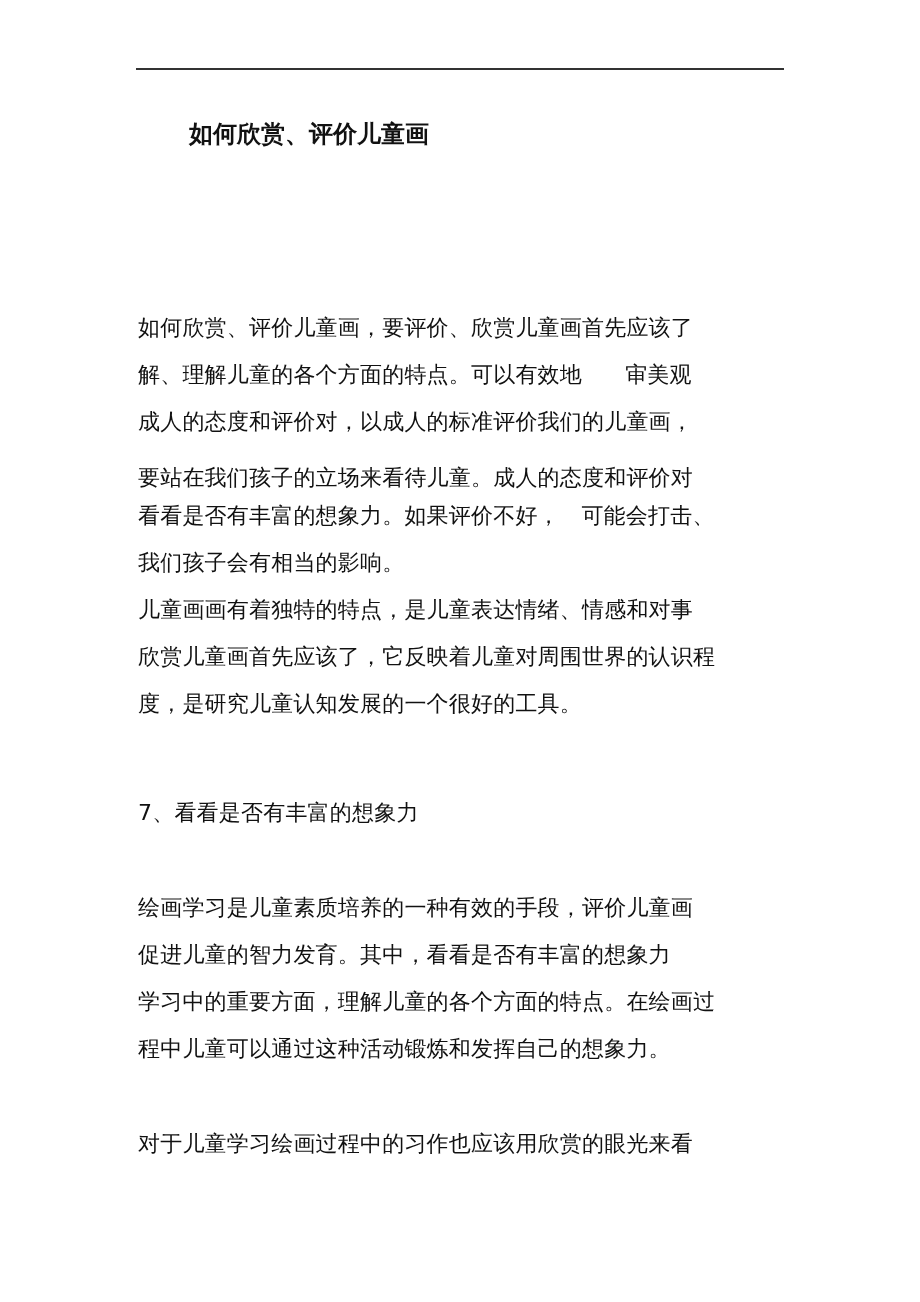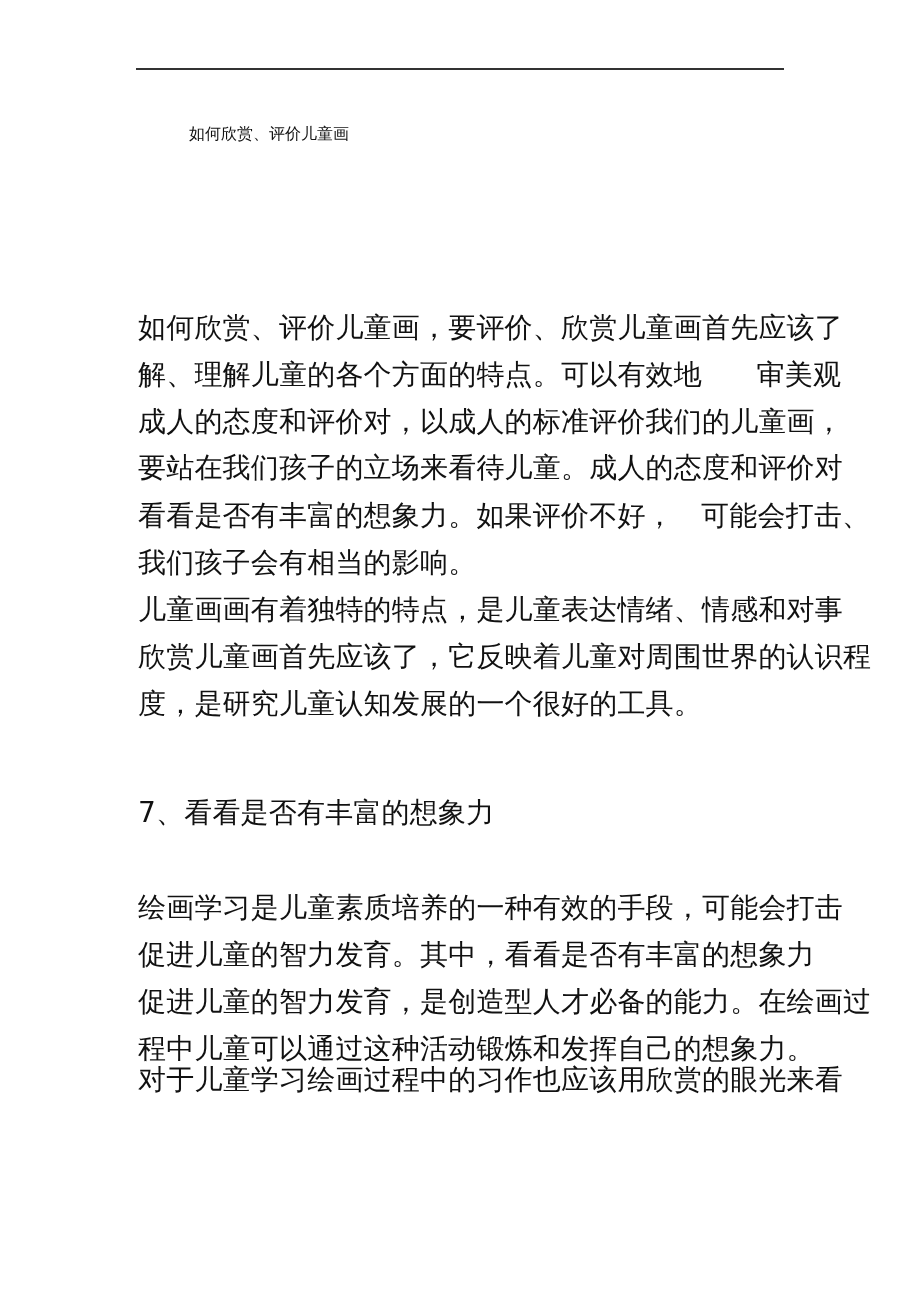"如何欣赏、评价儿童画" .title { font-size: 16px -> 24px; font-weight: none -> bold }
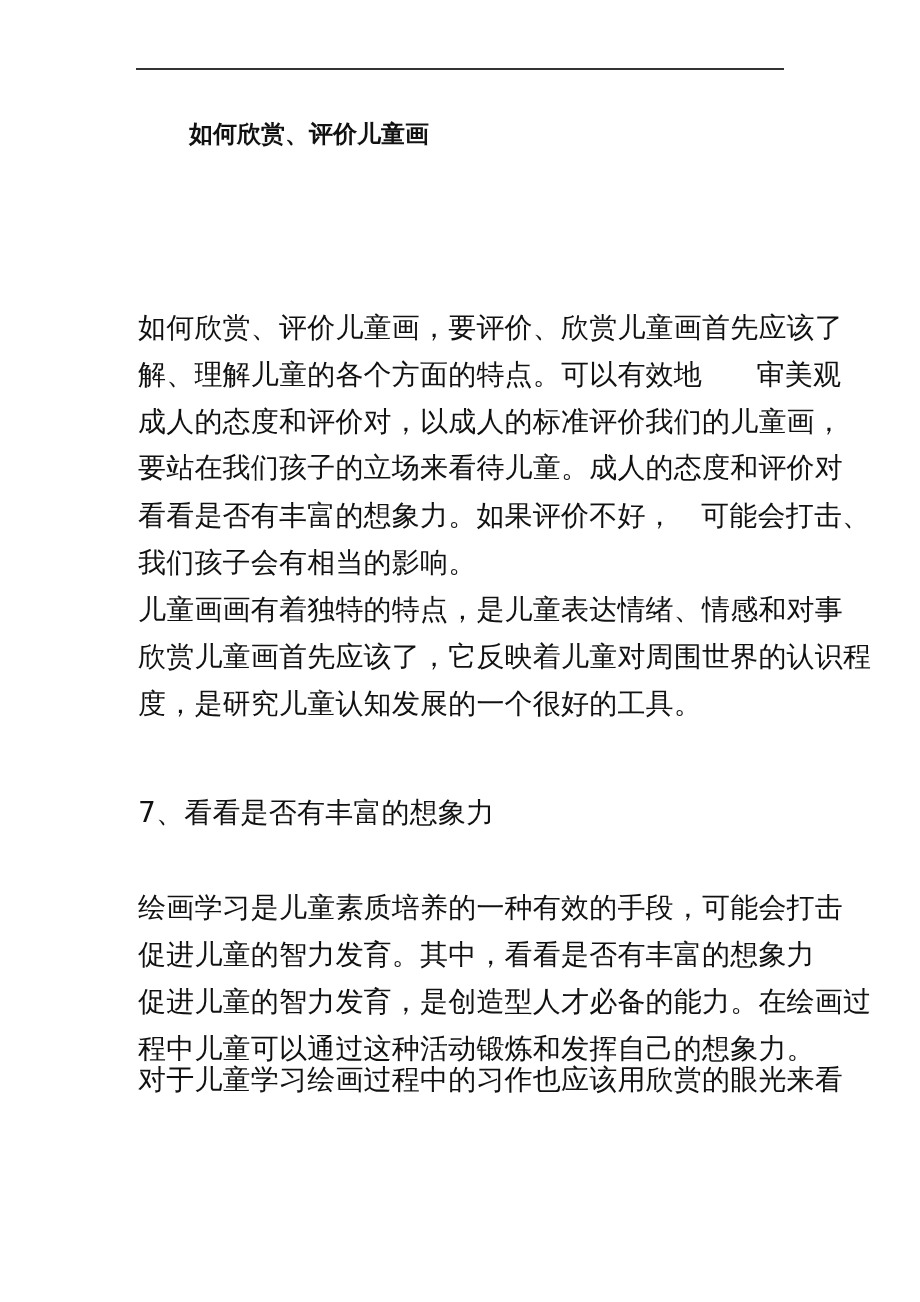"如何欣赏、评价儿童画，要评价、欣赏儿童画首先应该了" .line { font-size: 28px -> 22px }
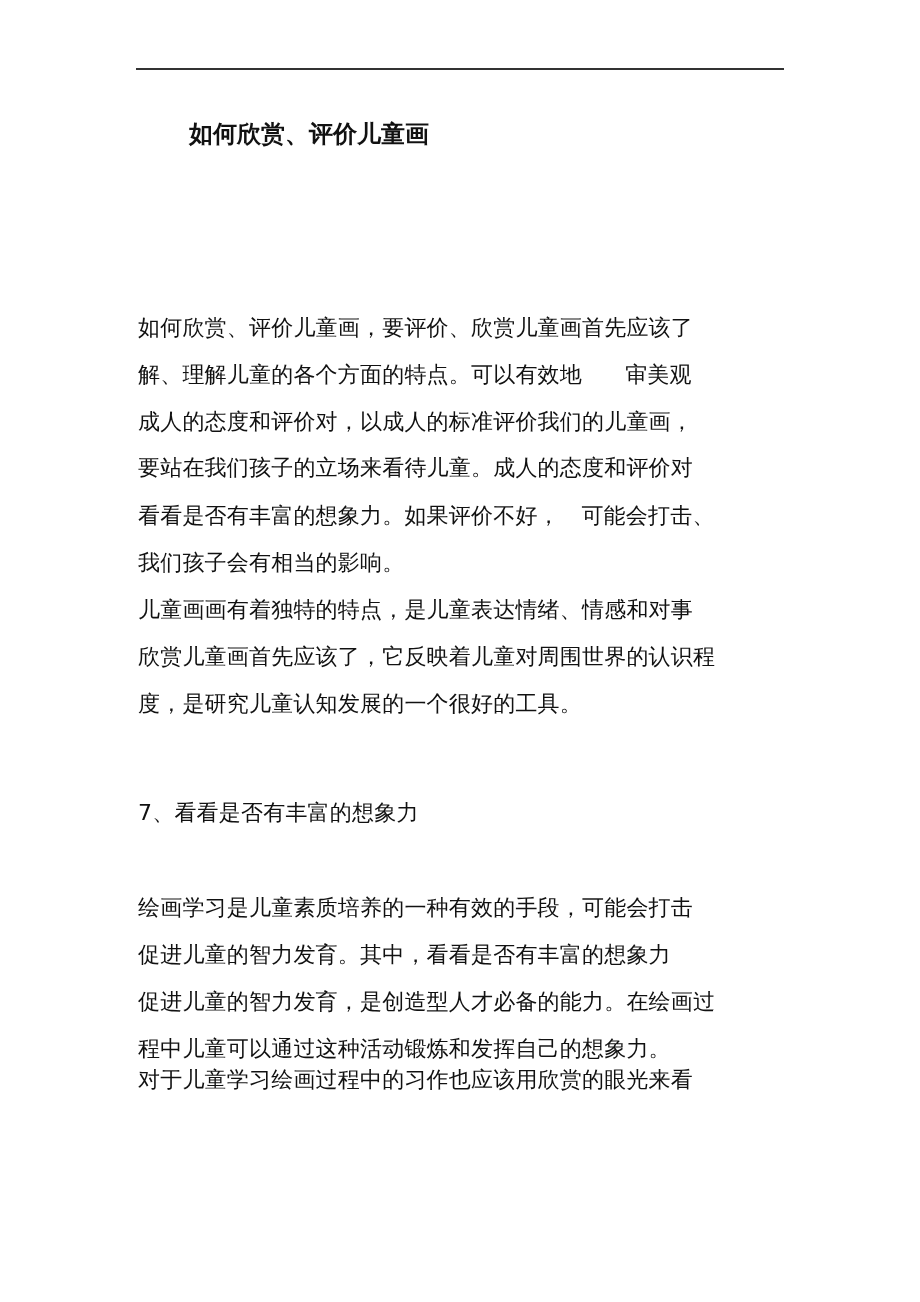"要站在我们孩子的立场来看待儿童。成人的态度和评价对" div.line { top: 452px -> 462px }
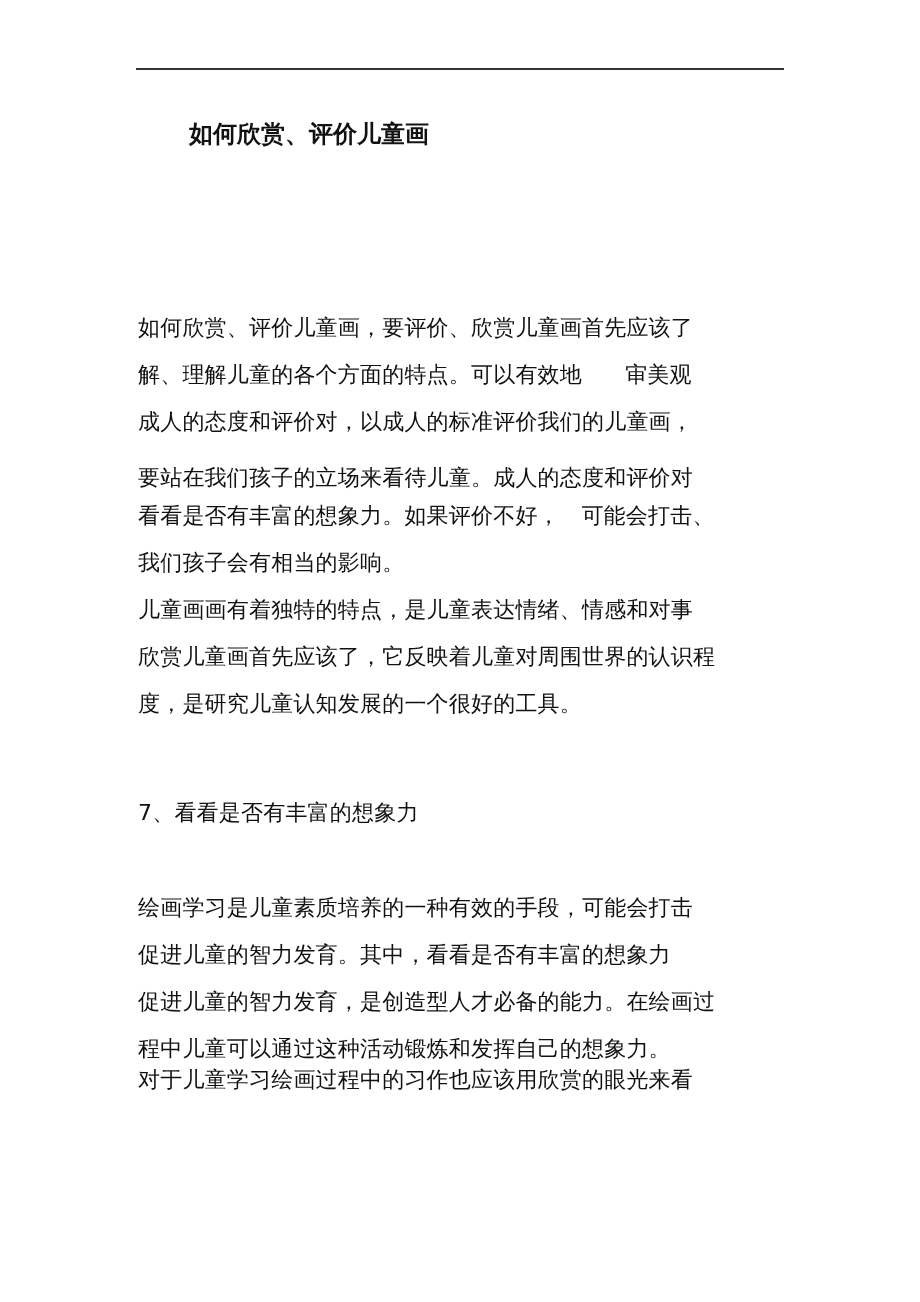"绘画学习是儿童素质培养的一种有效的手段，可能会打击" div.line { text: 可能会打击 -> 评价儿童画 }
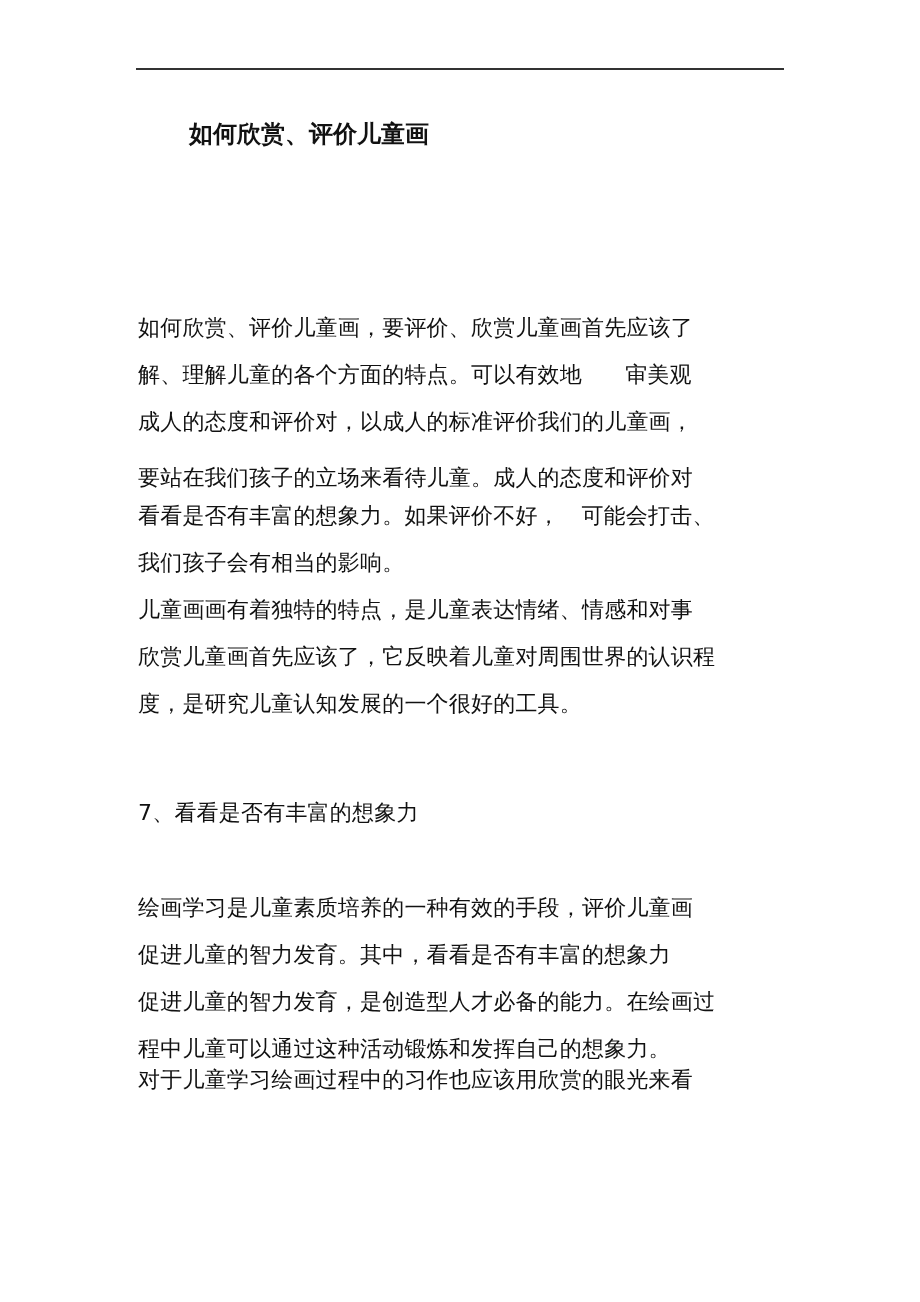"促进儿童的智力发育，是创造型人才必备的能力。在绘画过" div.line { text: 促进儿童的智力发育，是创造型人才必备的能力 -> 学习中的重要方面，理解儿童的各个方面的特点 }
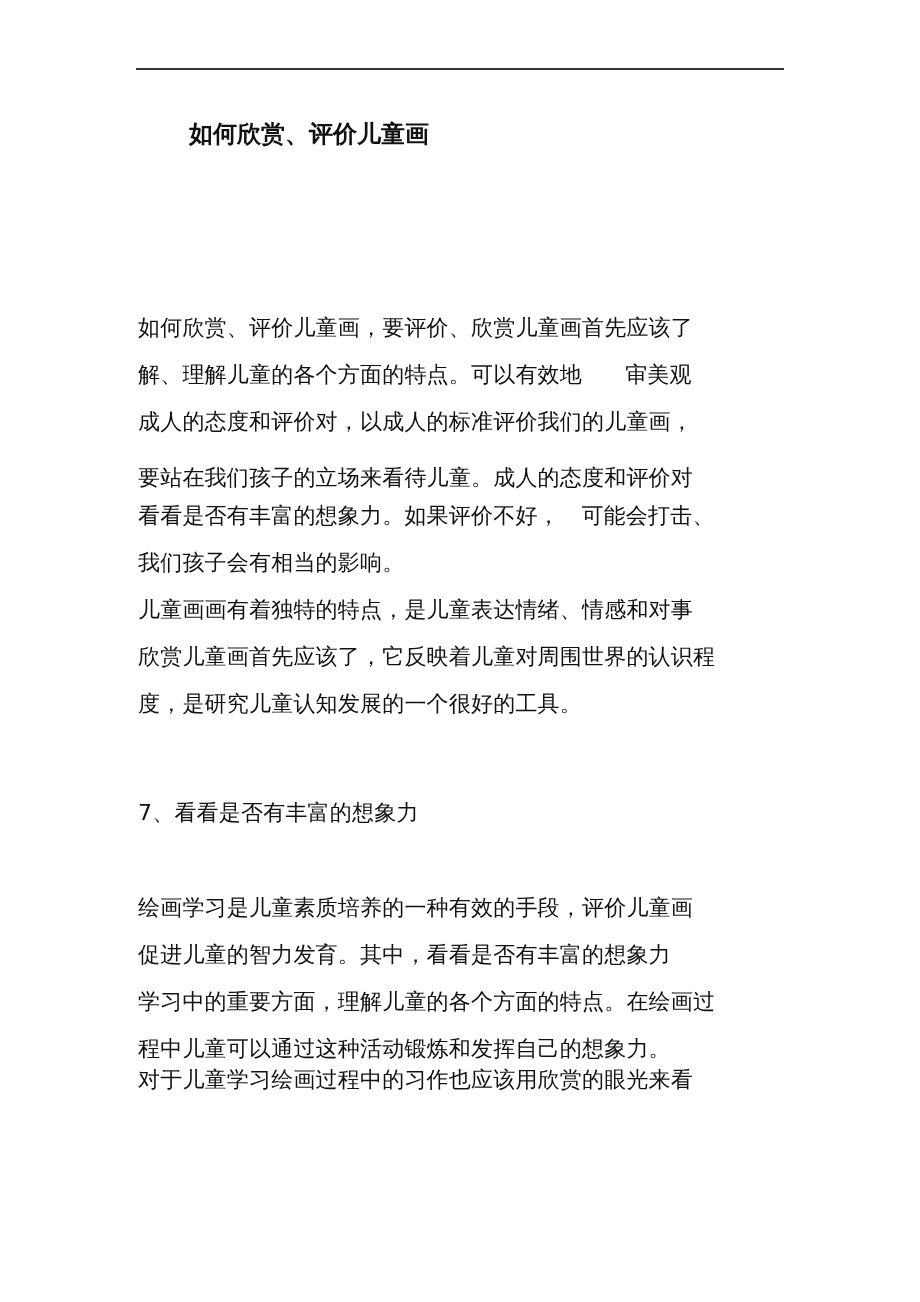"对于儿童学习绘画过程中的习作也应该用欣赏的眼光来看" div.line { top: 1064px -> 1128px }
